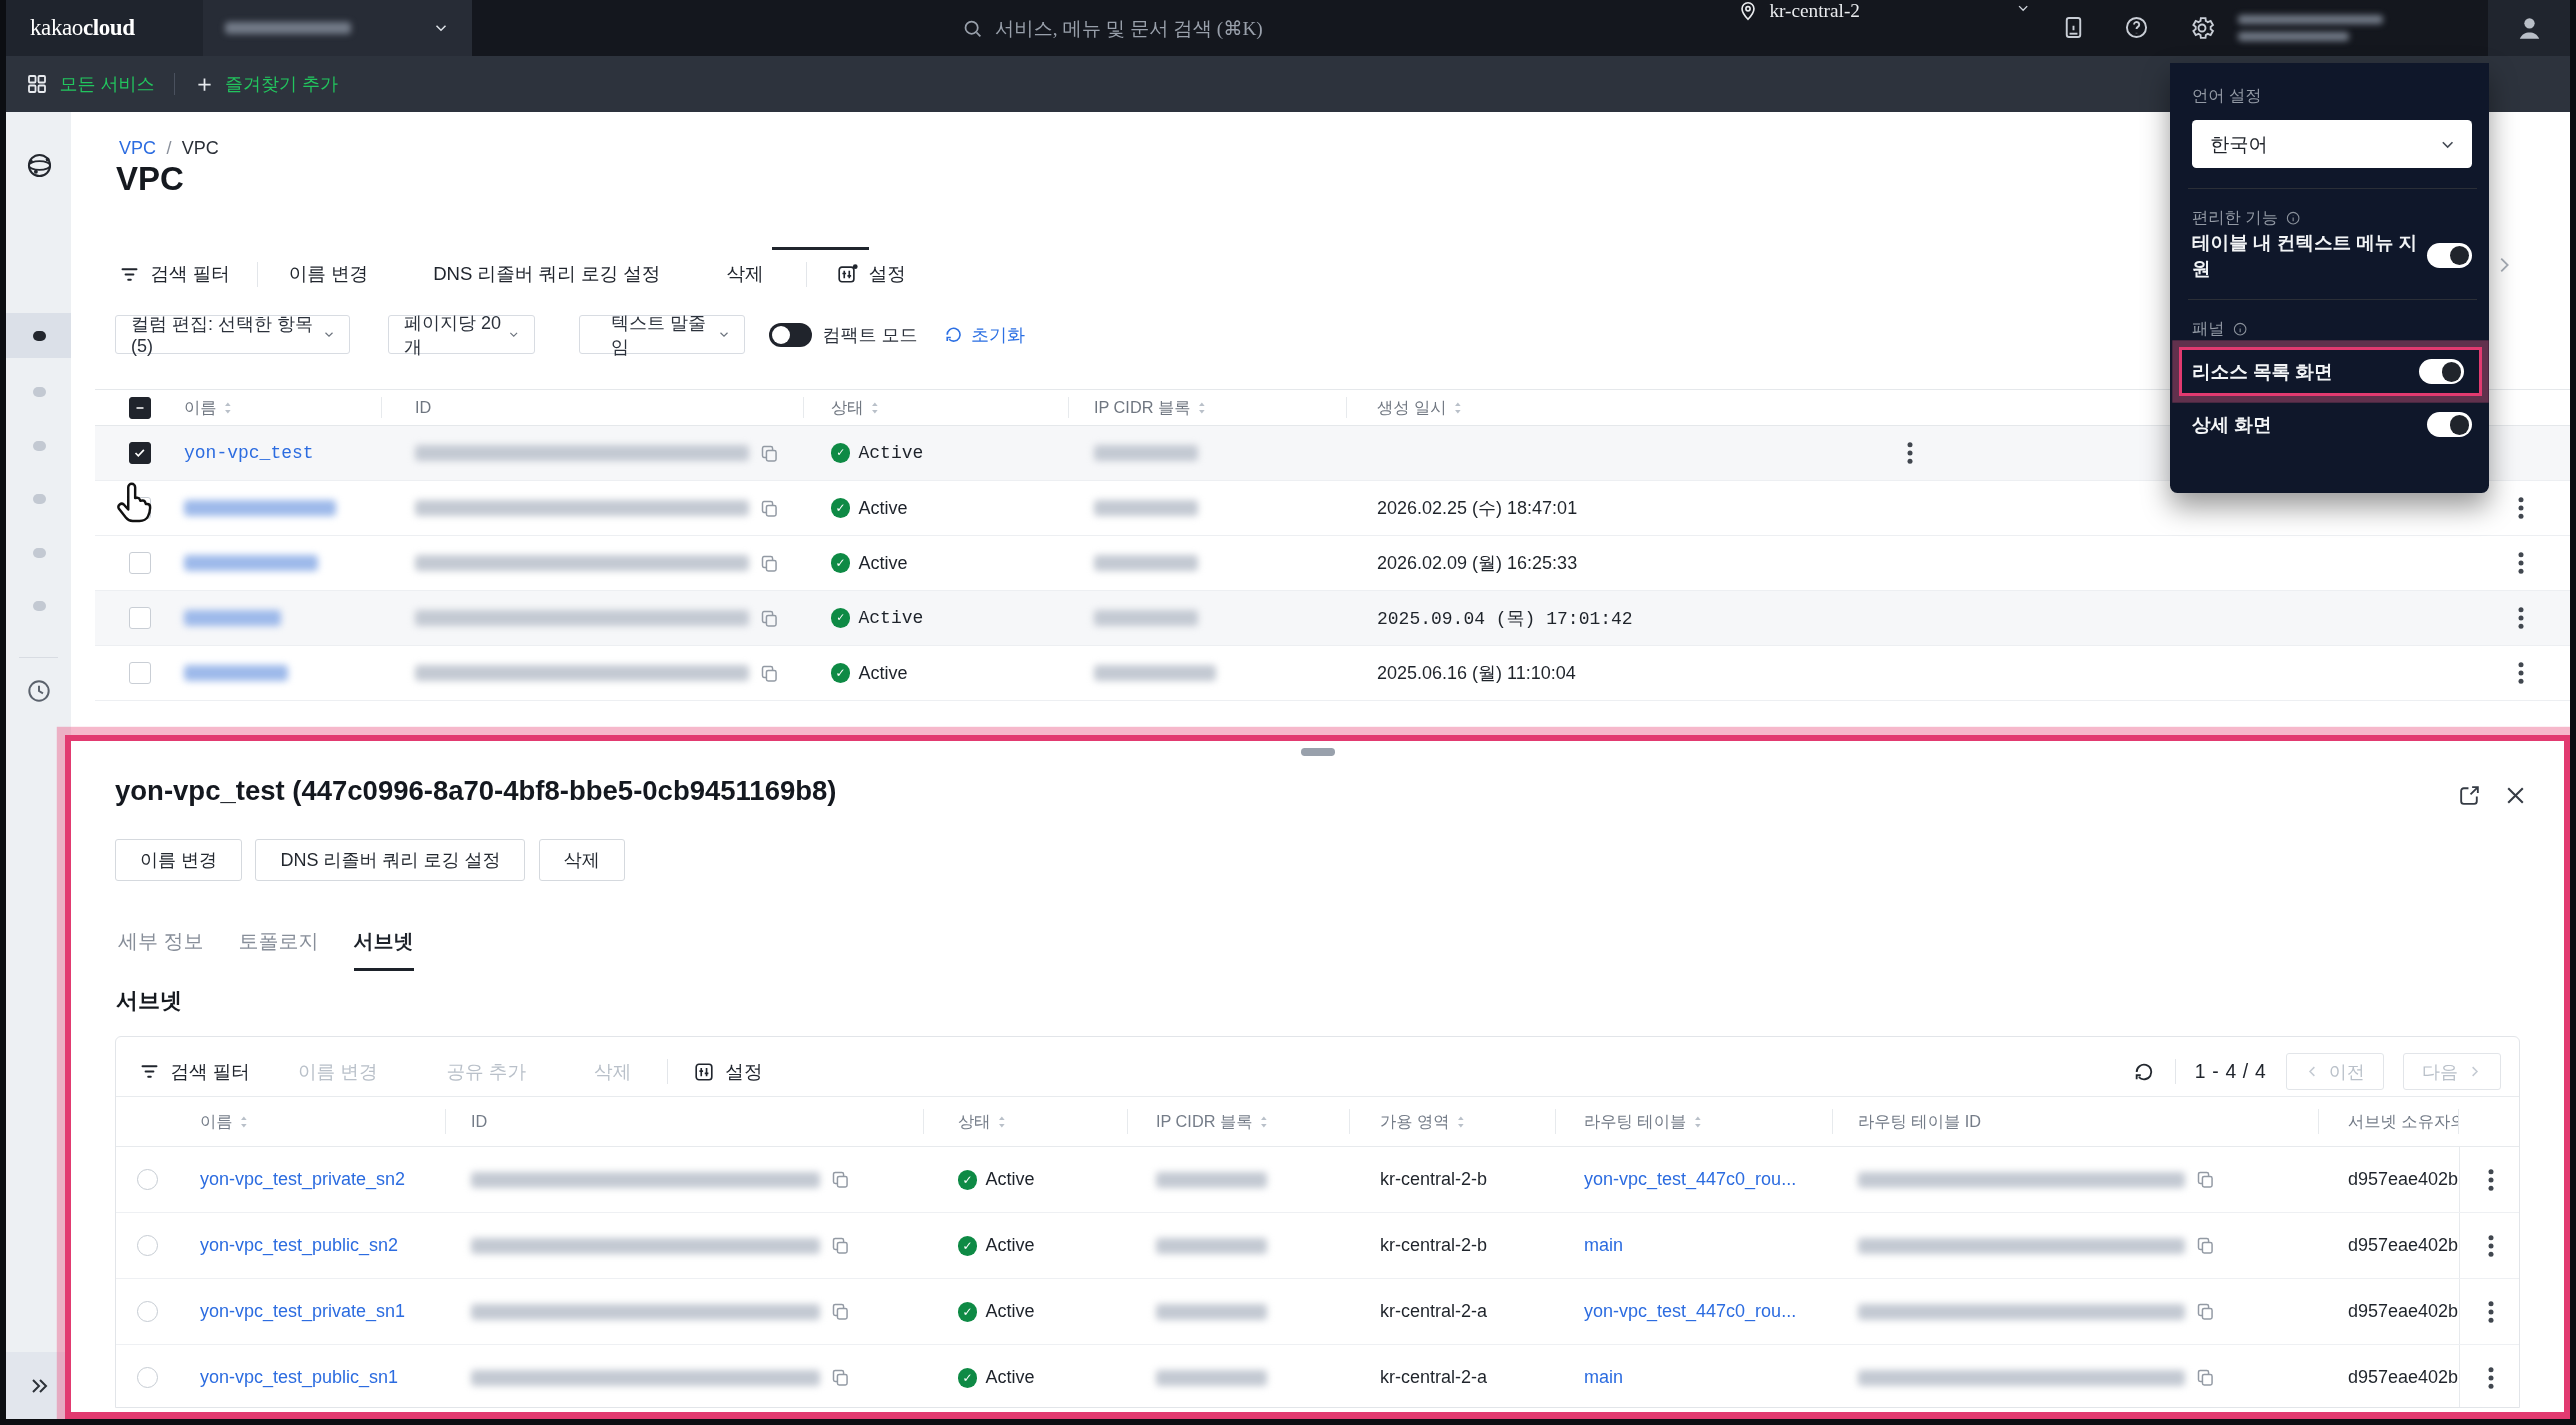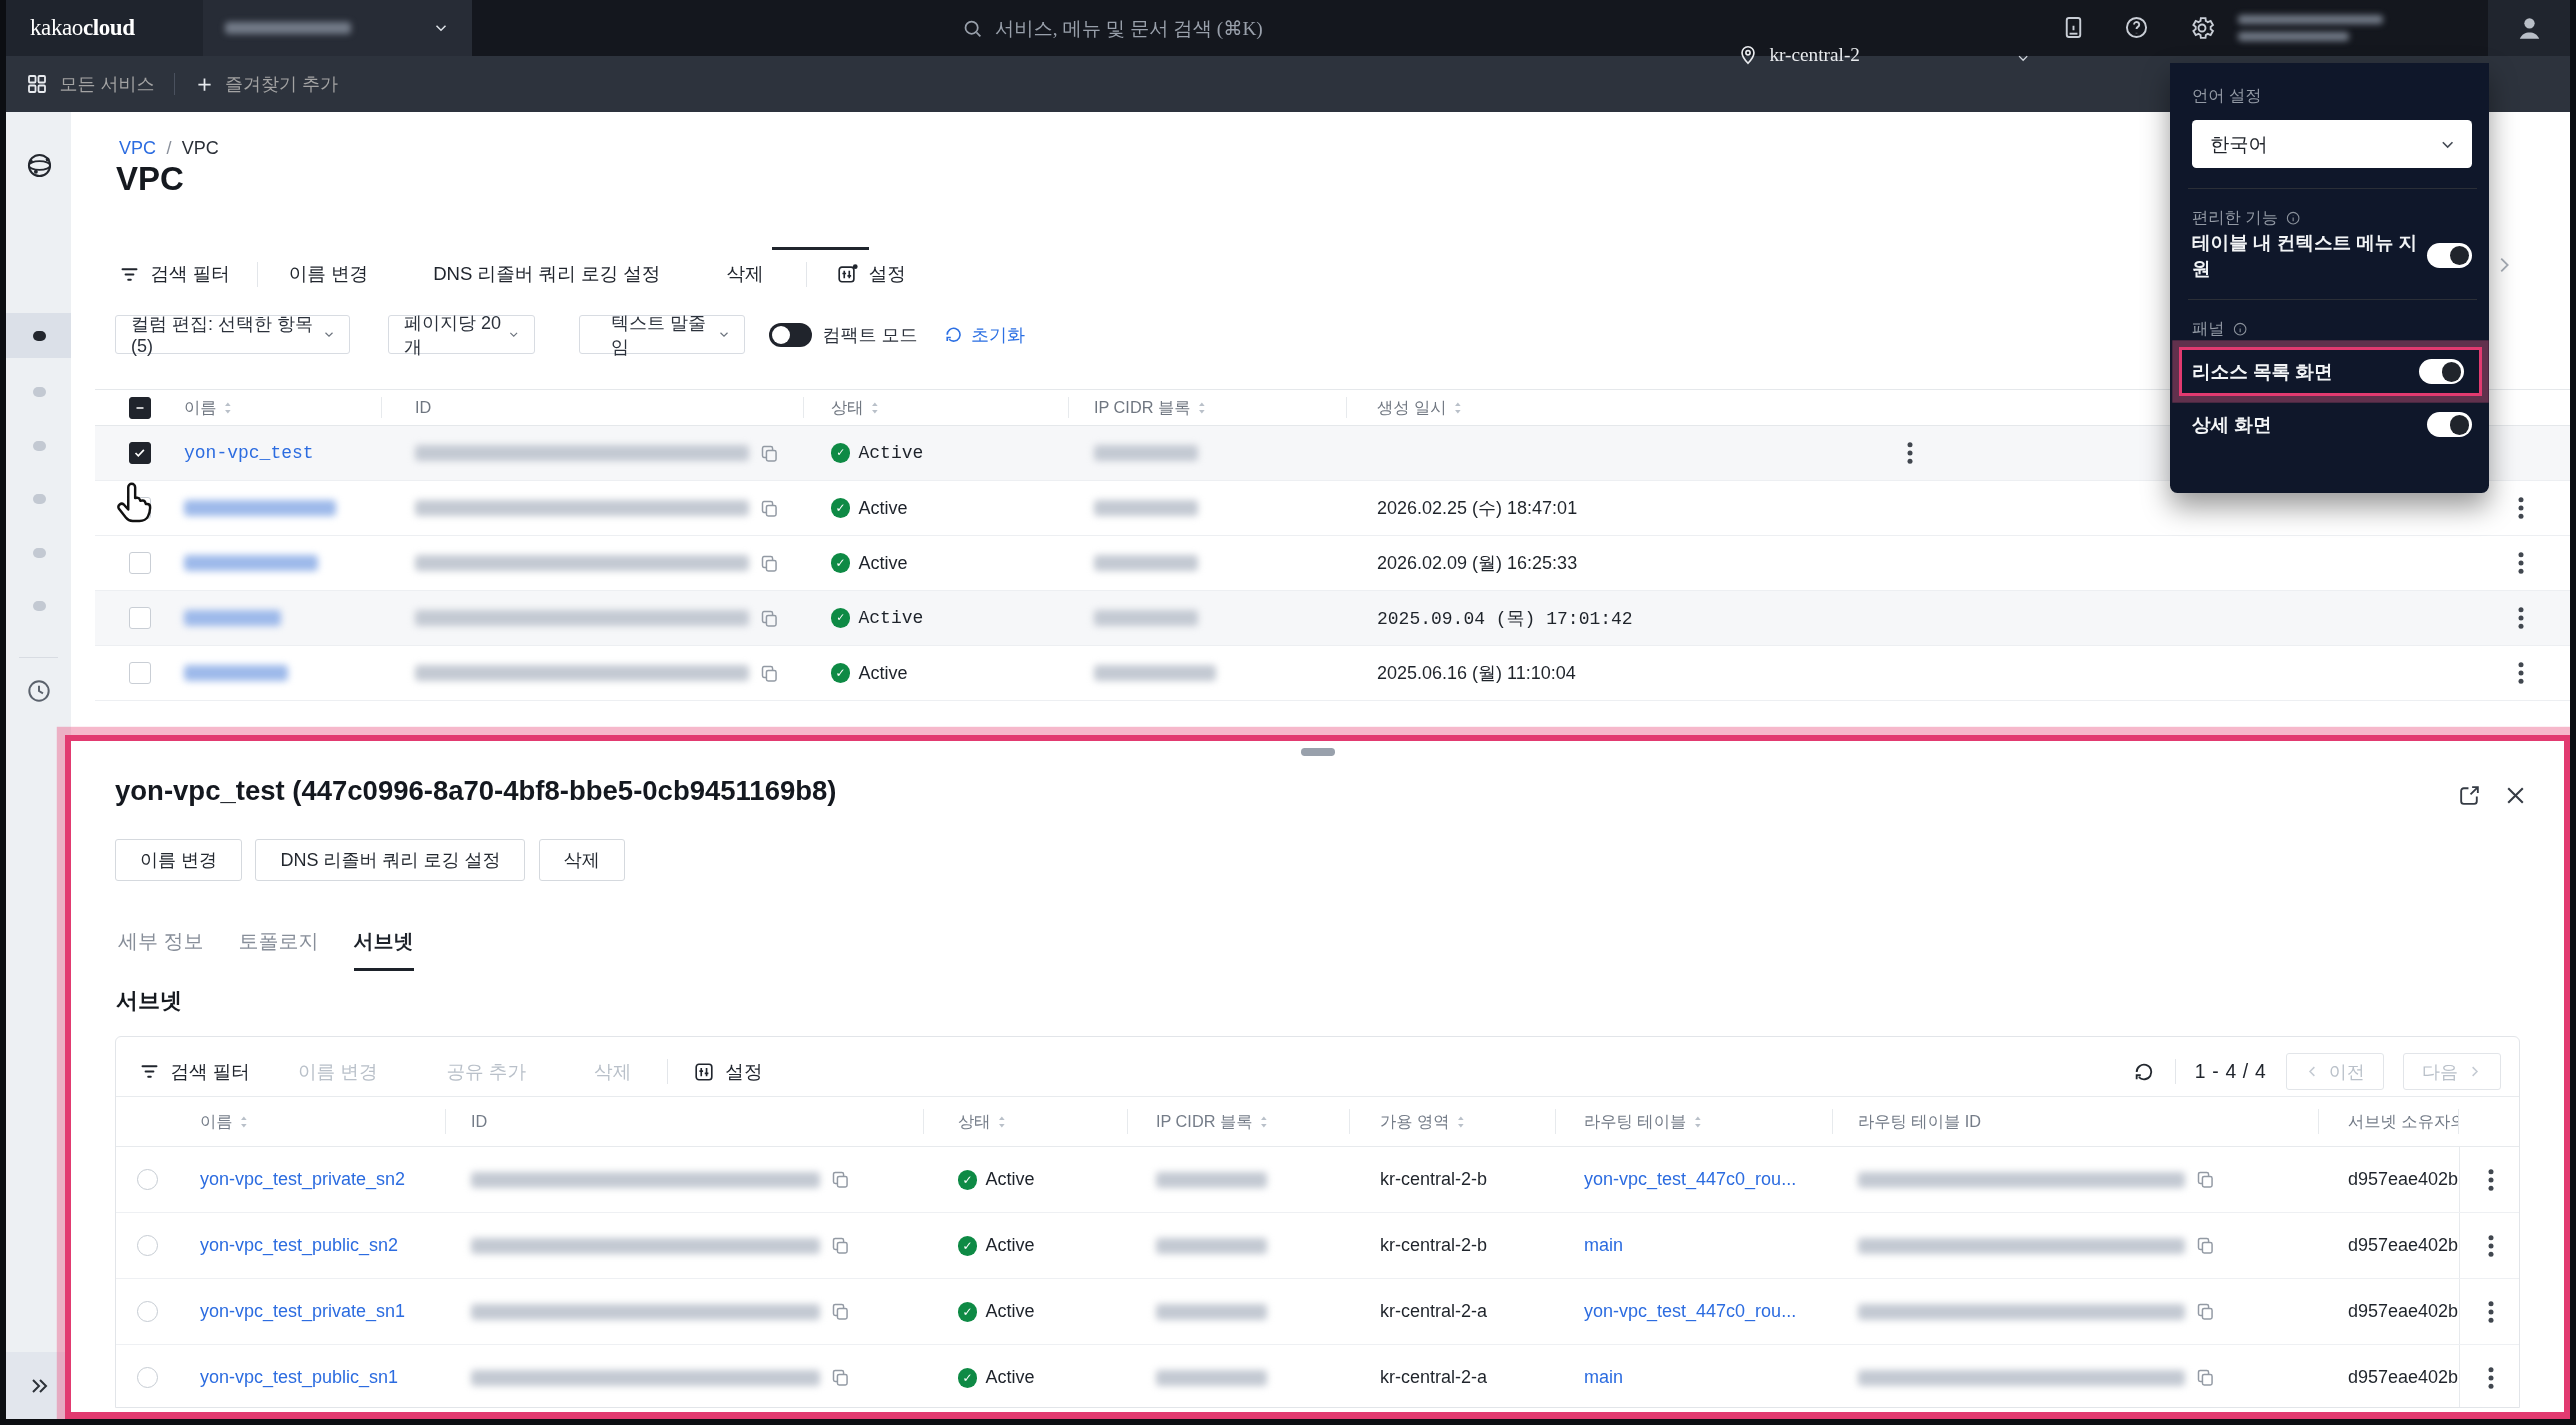"kr-central-2" .region-btn { align-items: flex-end -> flex-start; top: 10px -> 0 }
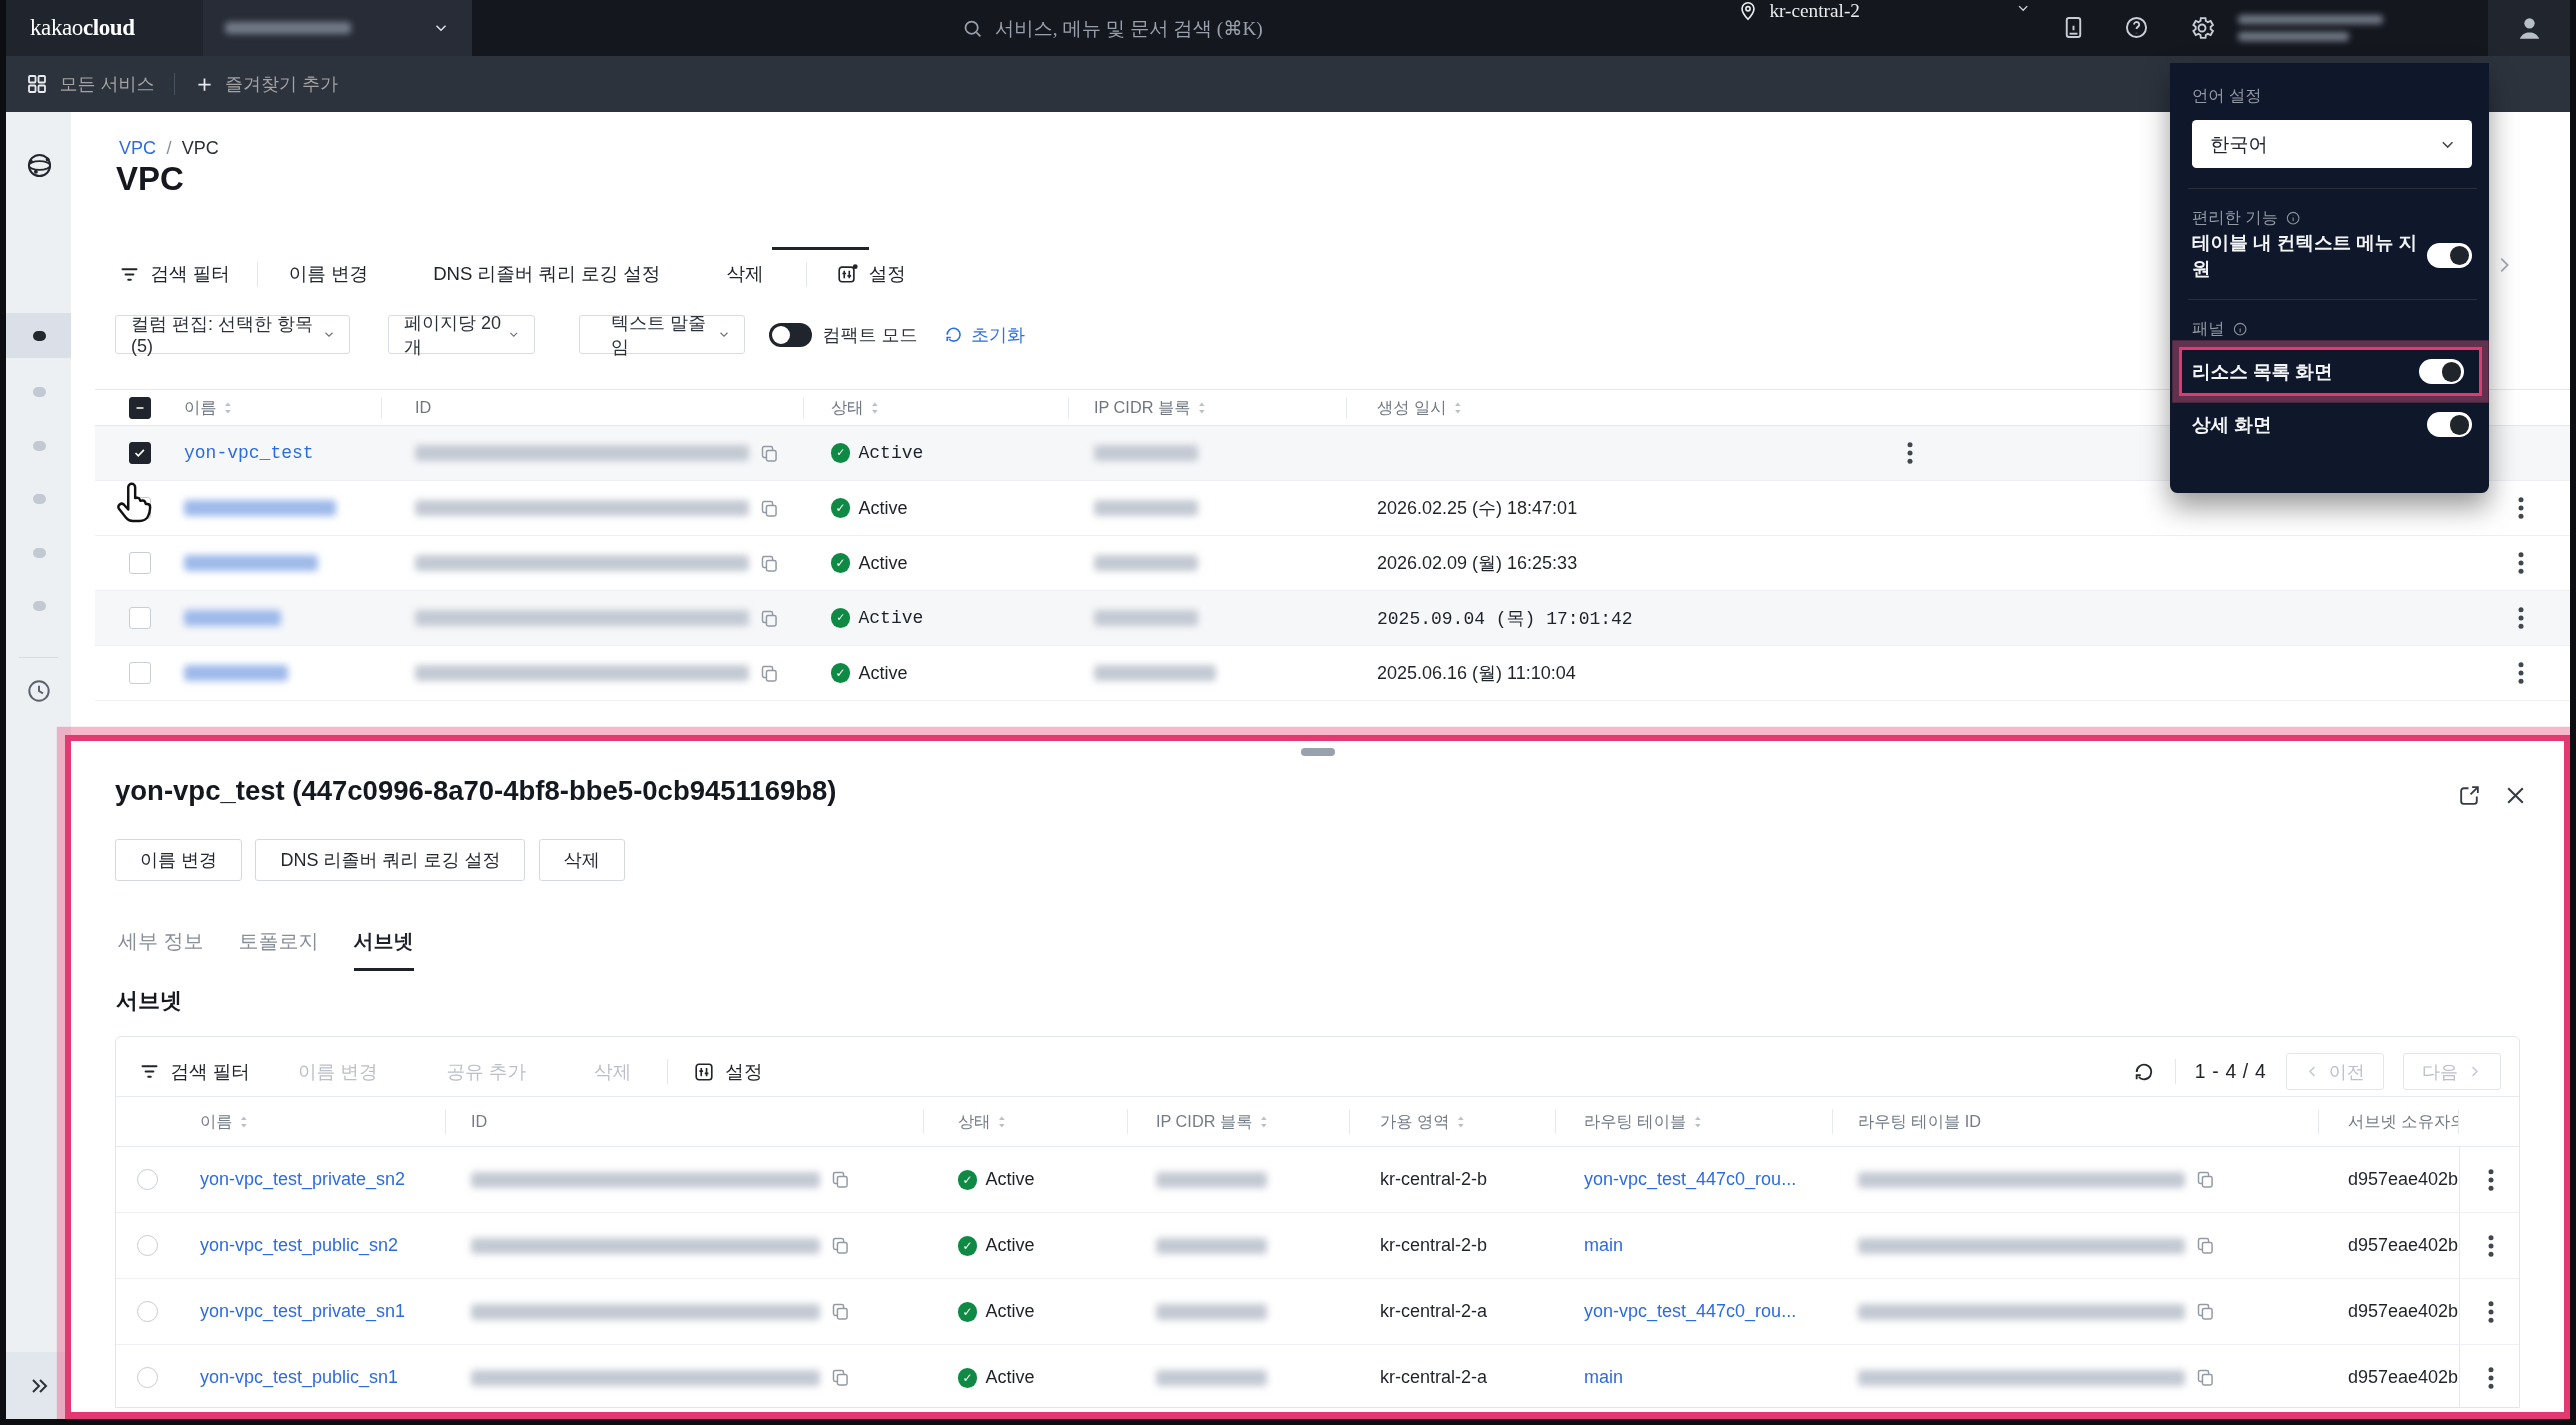"모든 서비스" .subnav { color: #a3a3a3 -> #22c55e }
